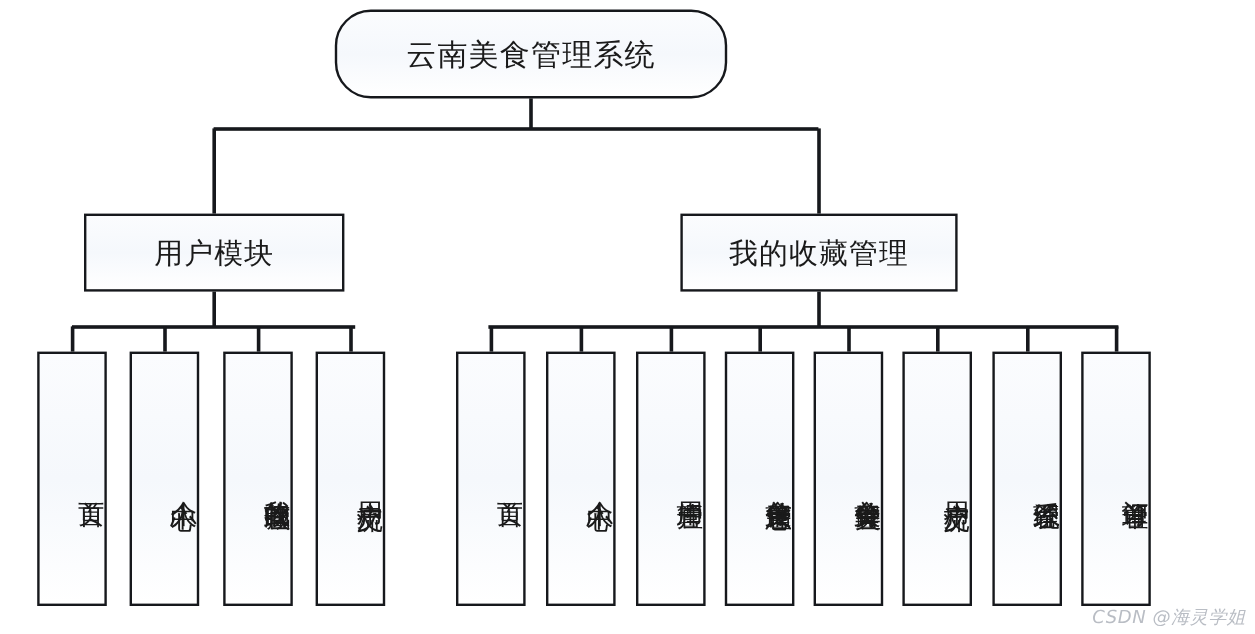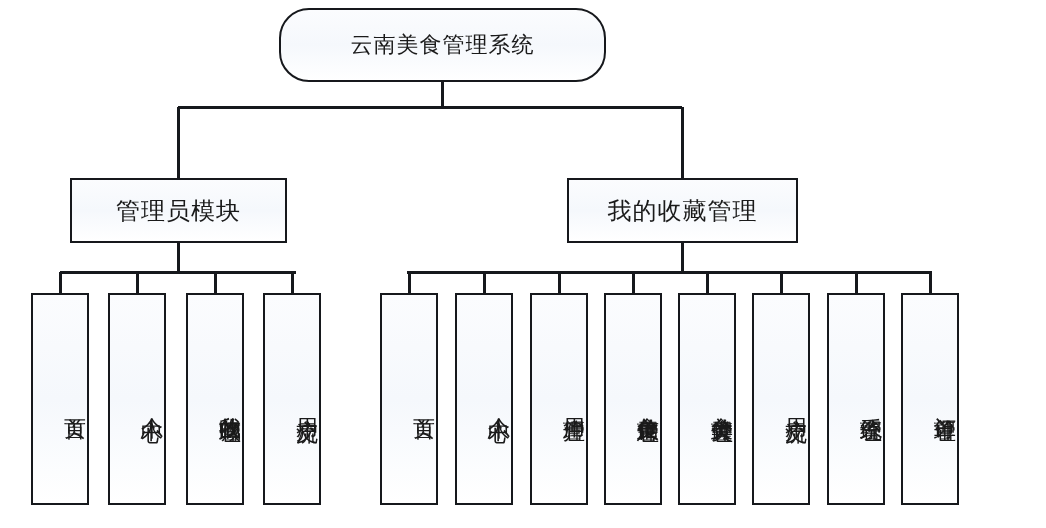"云南美食管理系统" .node-root { font-size: 22px -> 25px }
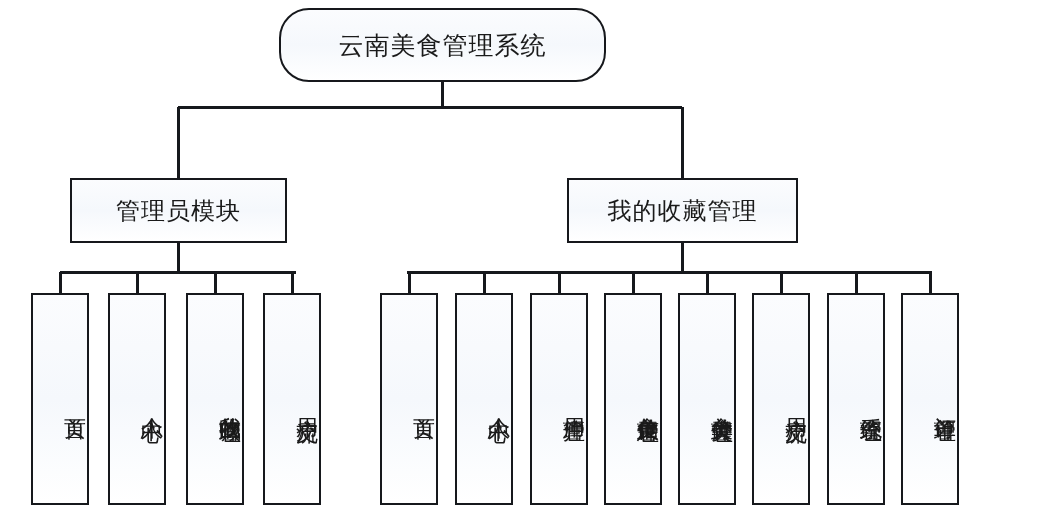"管理员模块" span { text: 管理员 -> 用户 }
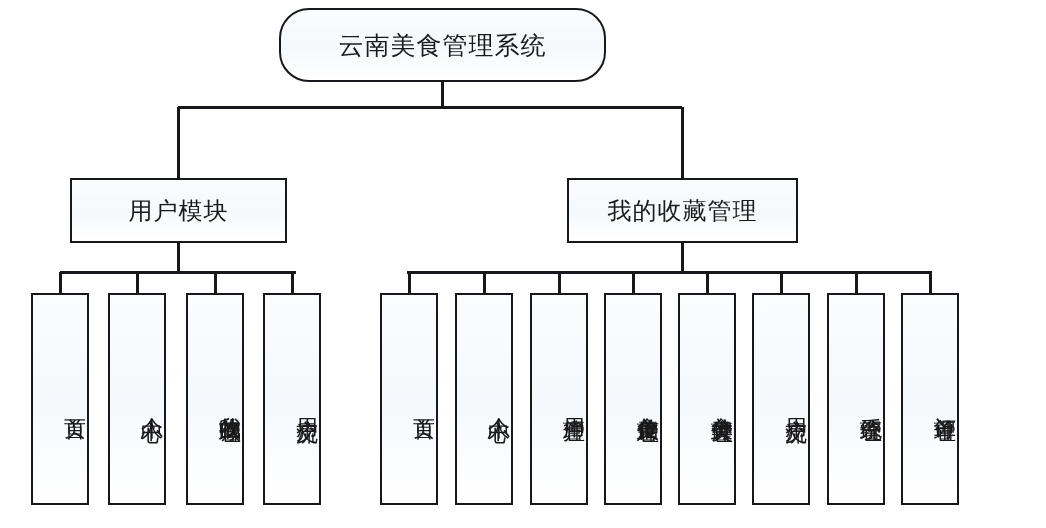"CSDN @海灵学姐" div.watermark { html: none -> <div>CSDN @海灵学姐</div> }
